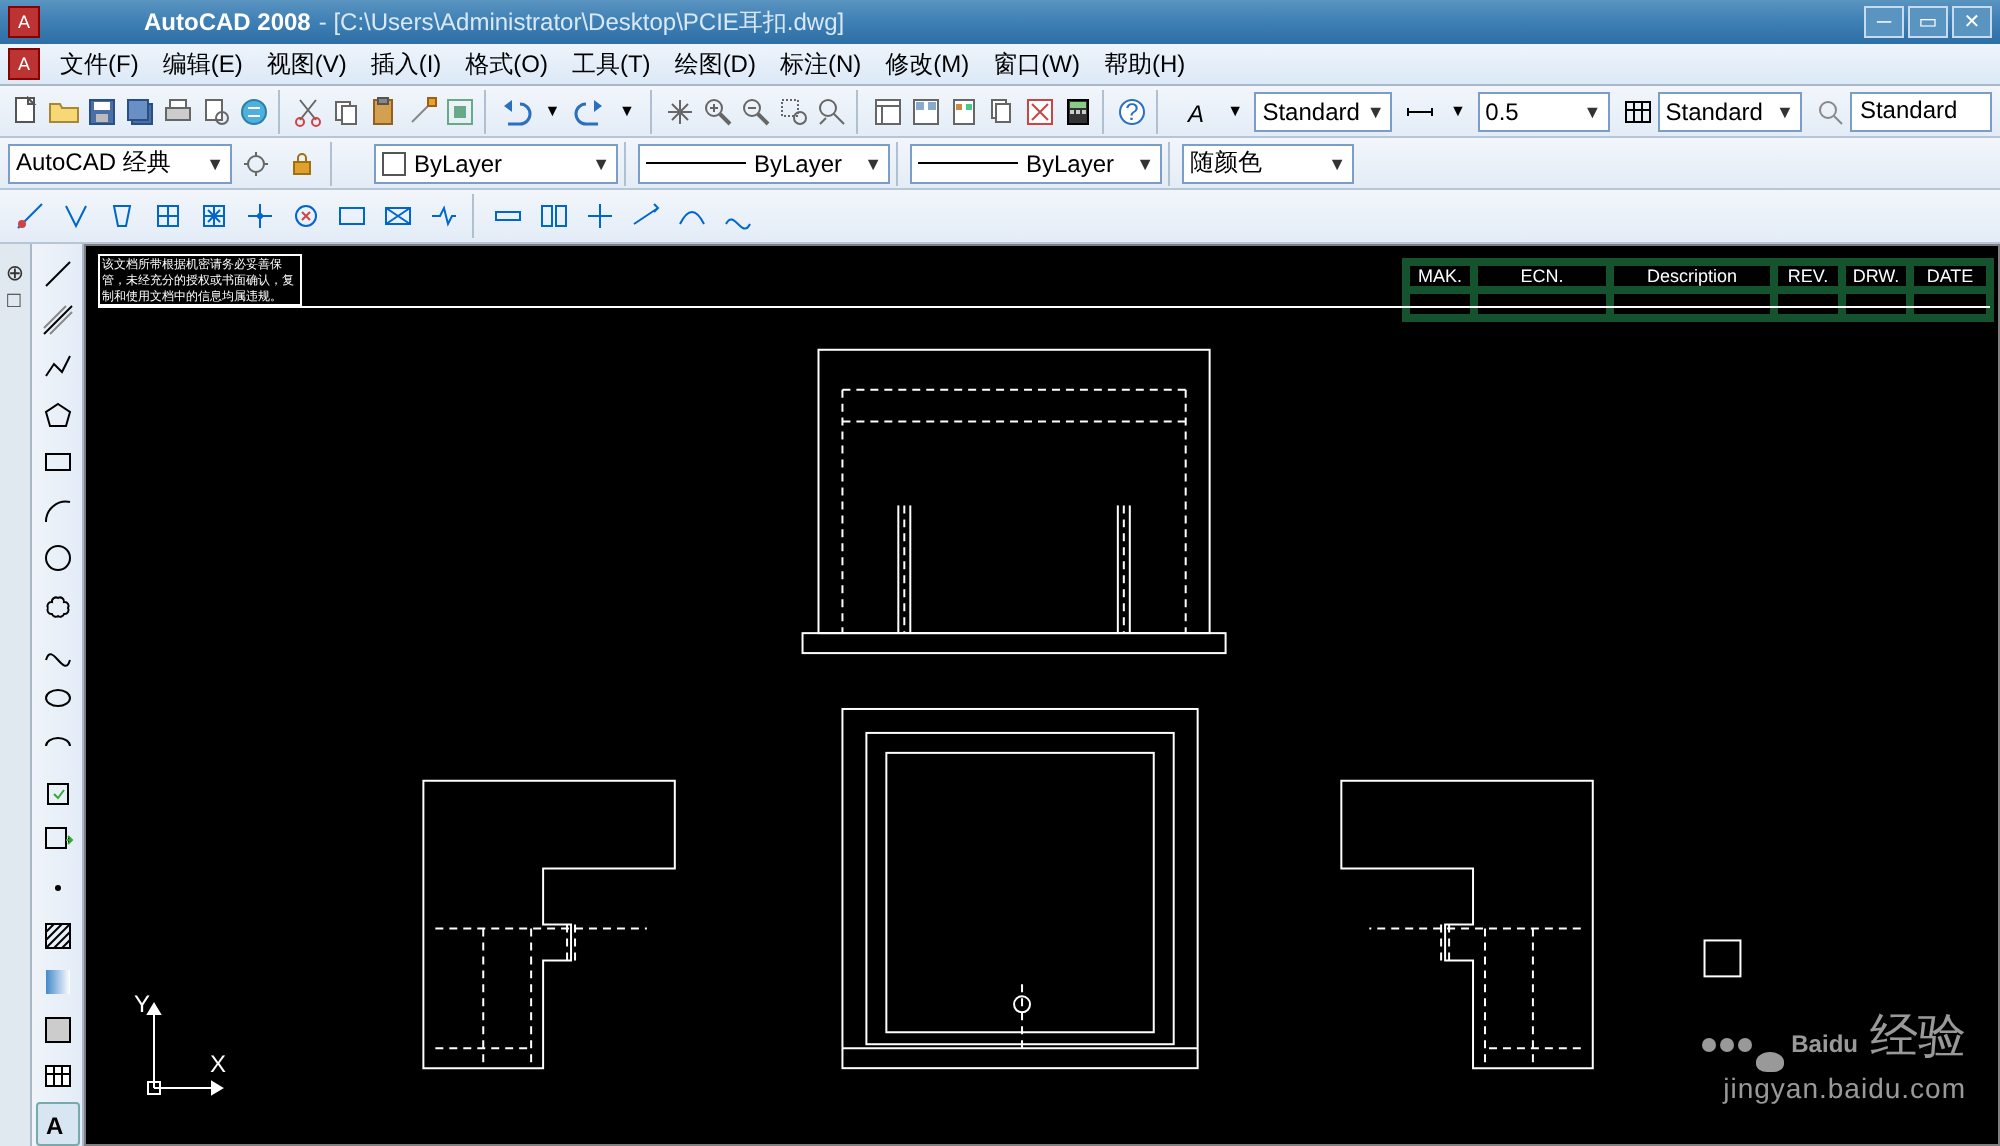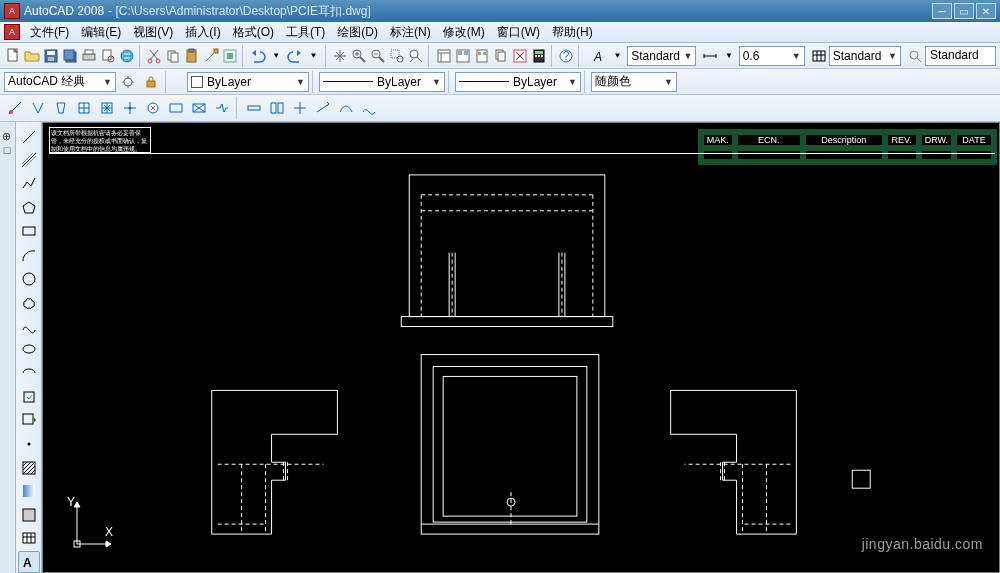"AutoCAD 2008" .titlebar .appname { font-weight: normal -> bold; margin-left: none -> 48px }
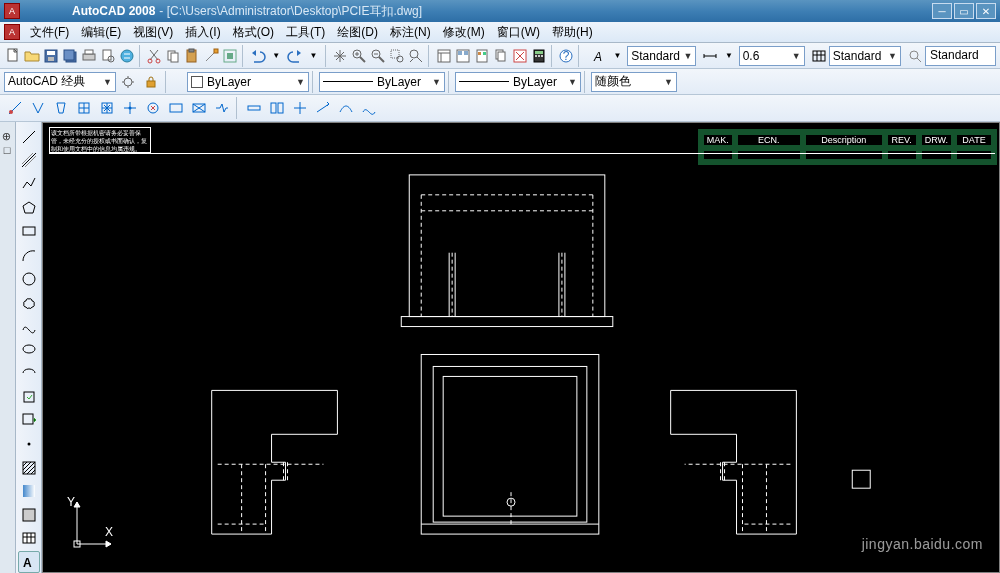"0.6" span { text: 0.6 -> 0.5 }
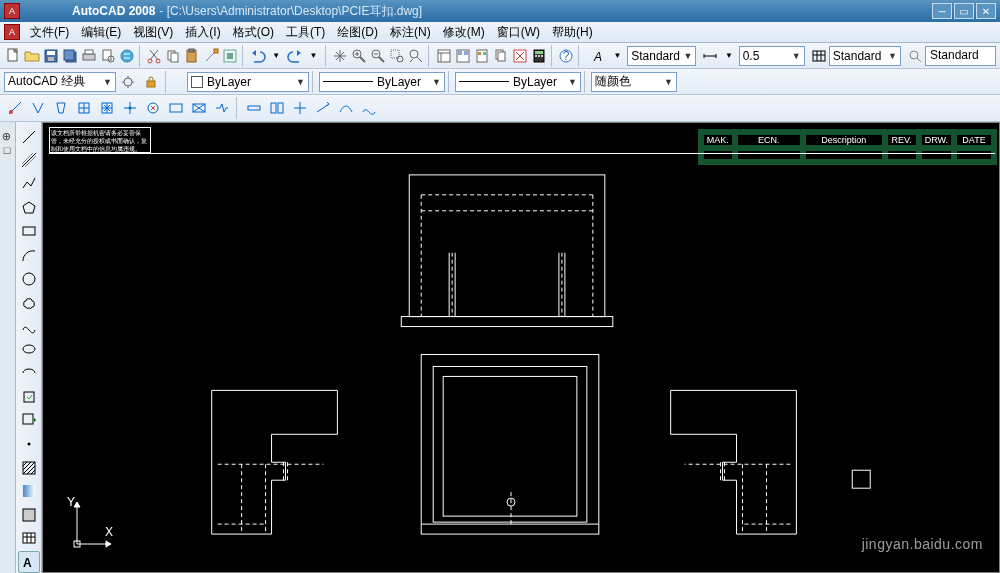"MAK." .drawing-table td { border: 6px solid #14532d -> 4px solid #14532d }
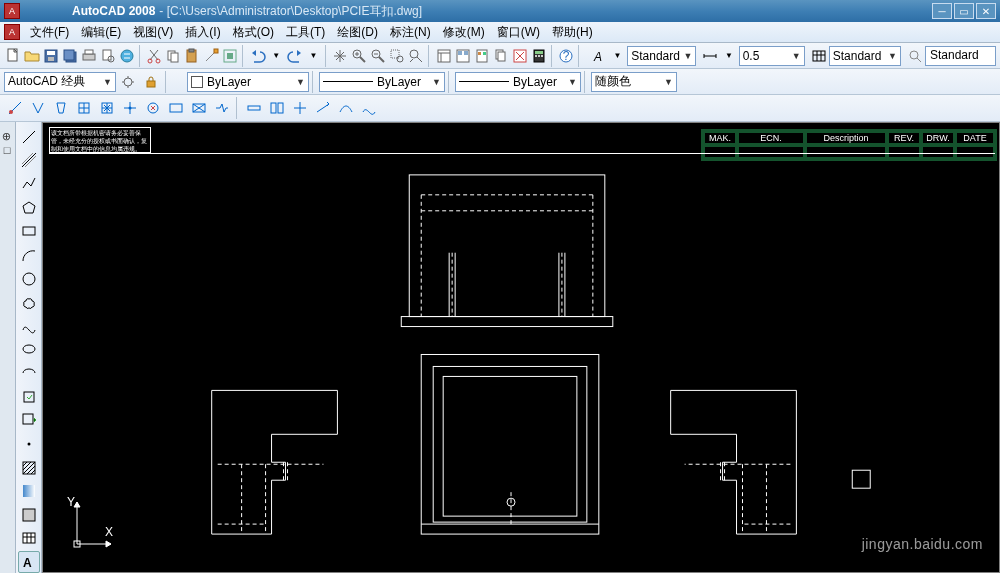"Bai" div.brand { html: none -> <div> <span> <span></span> <span></span> <span></span> <span></span> </span> <span>Bai</span> <span>du</span> <span>经验</span> </div> }
